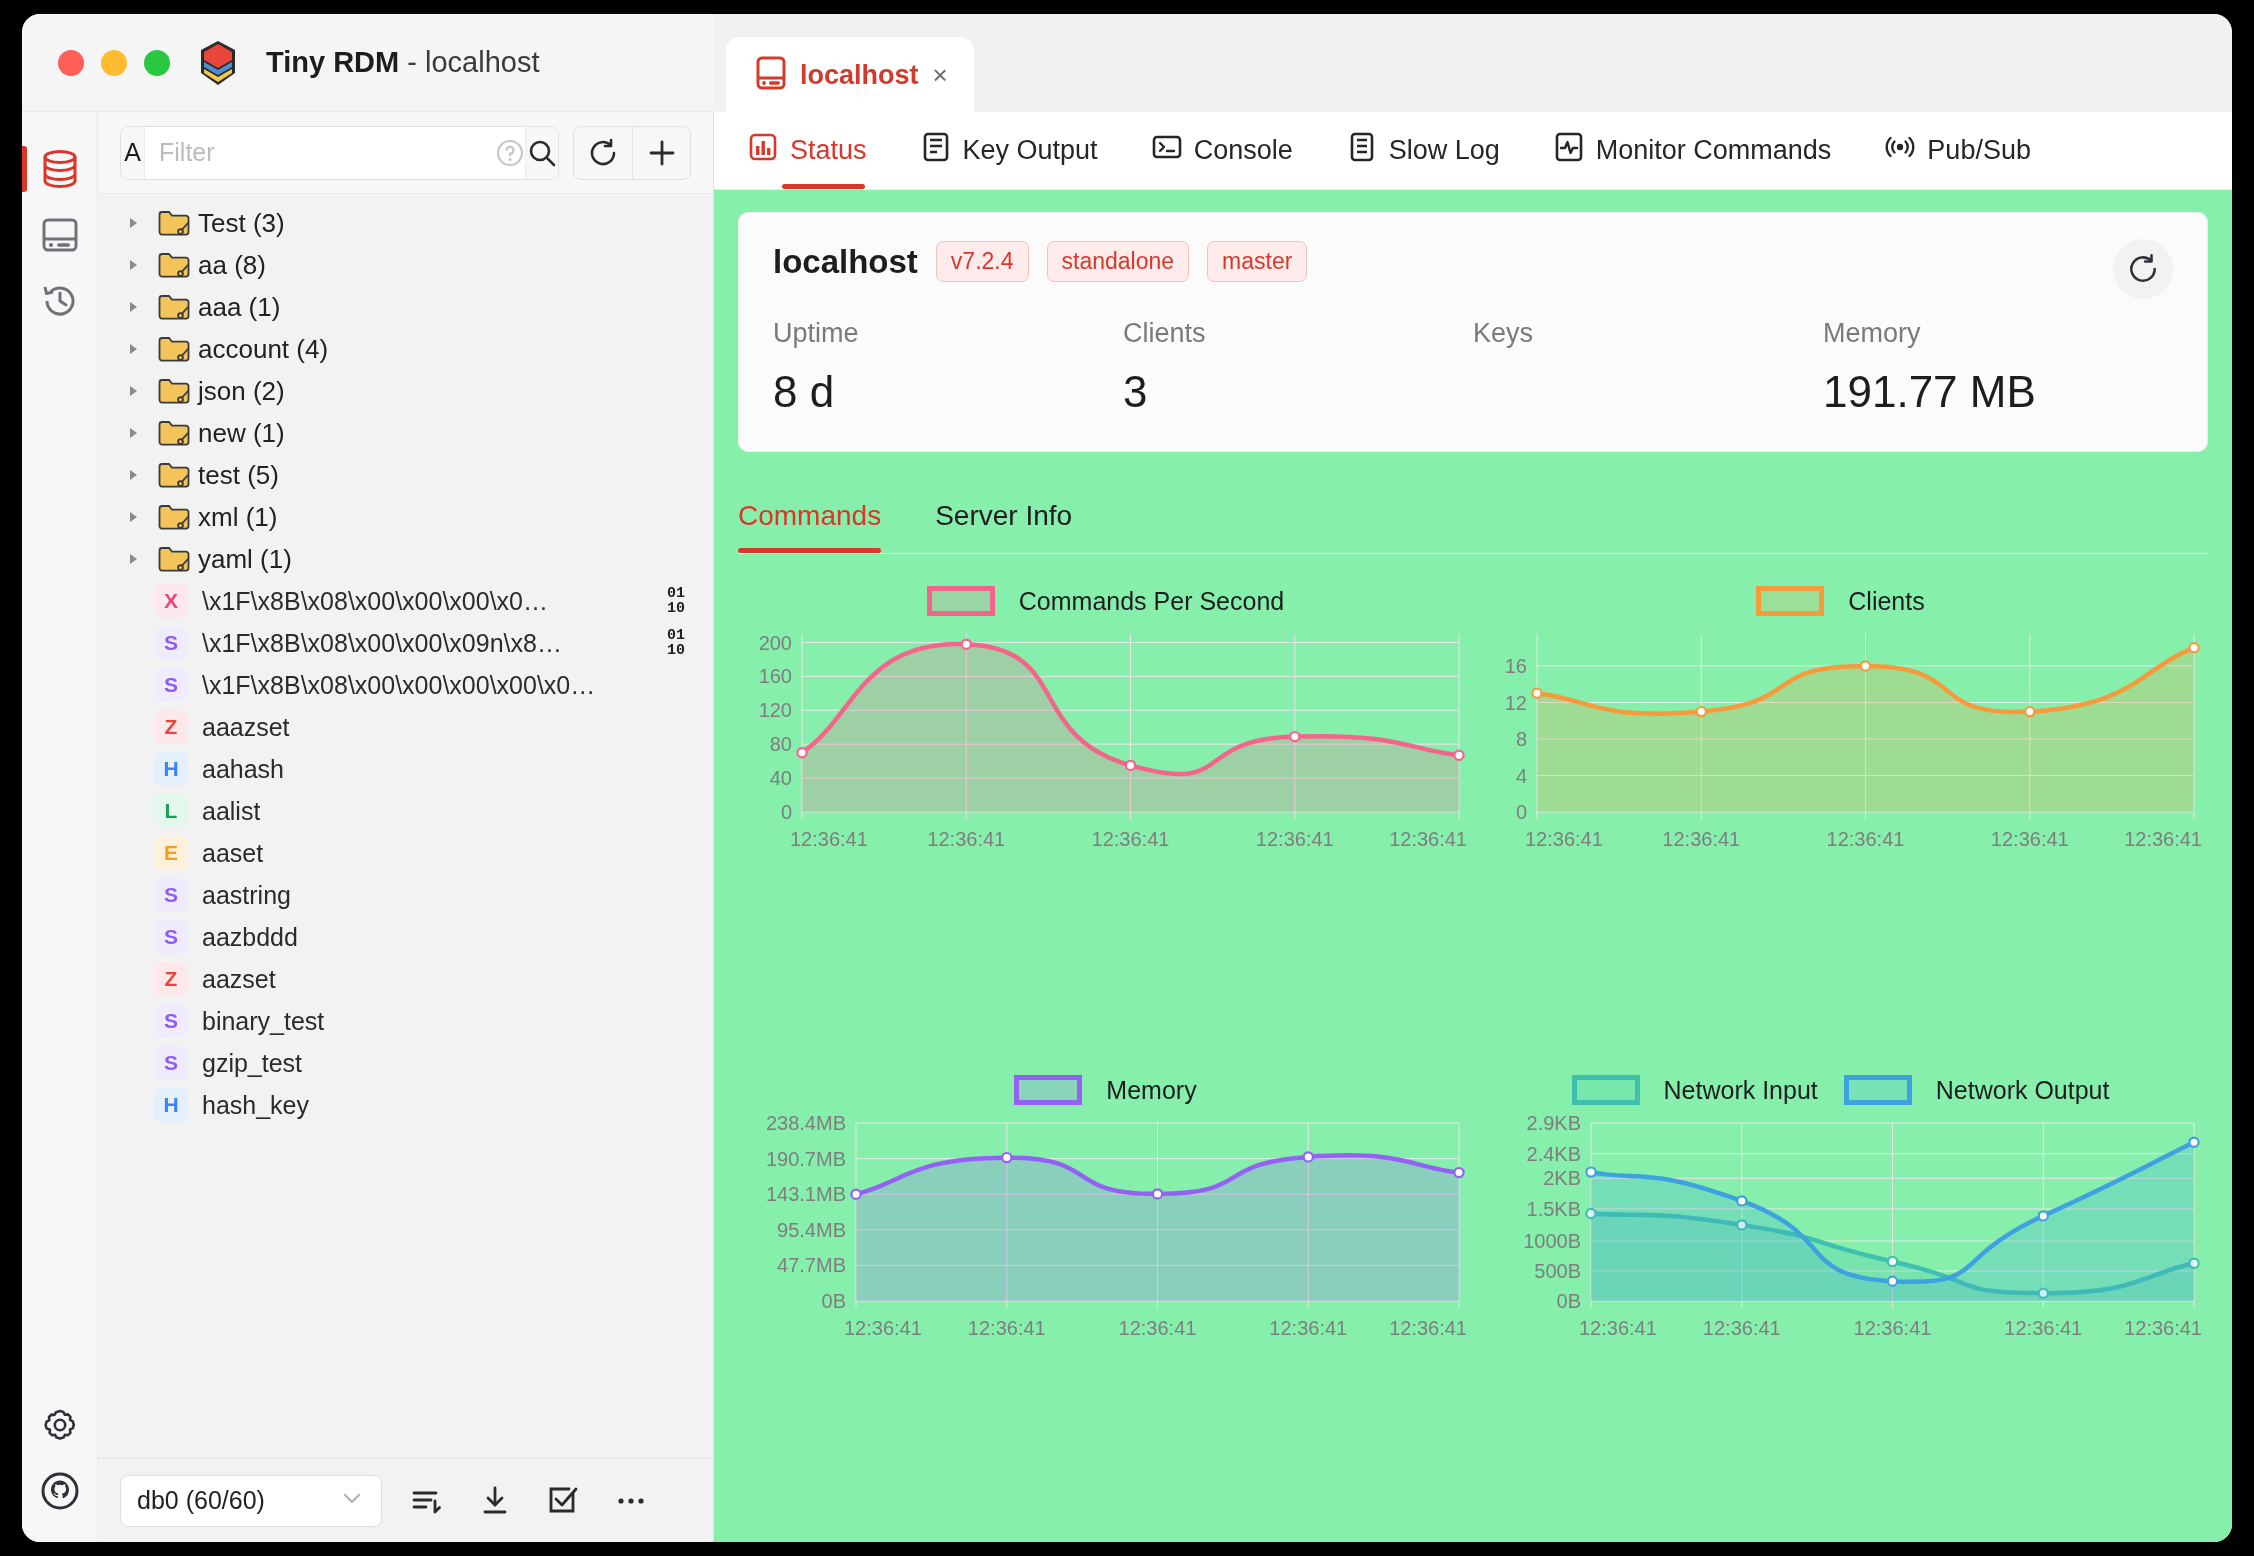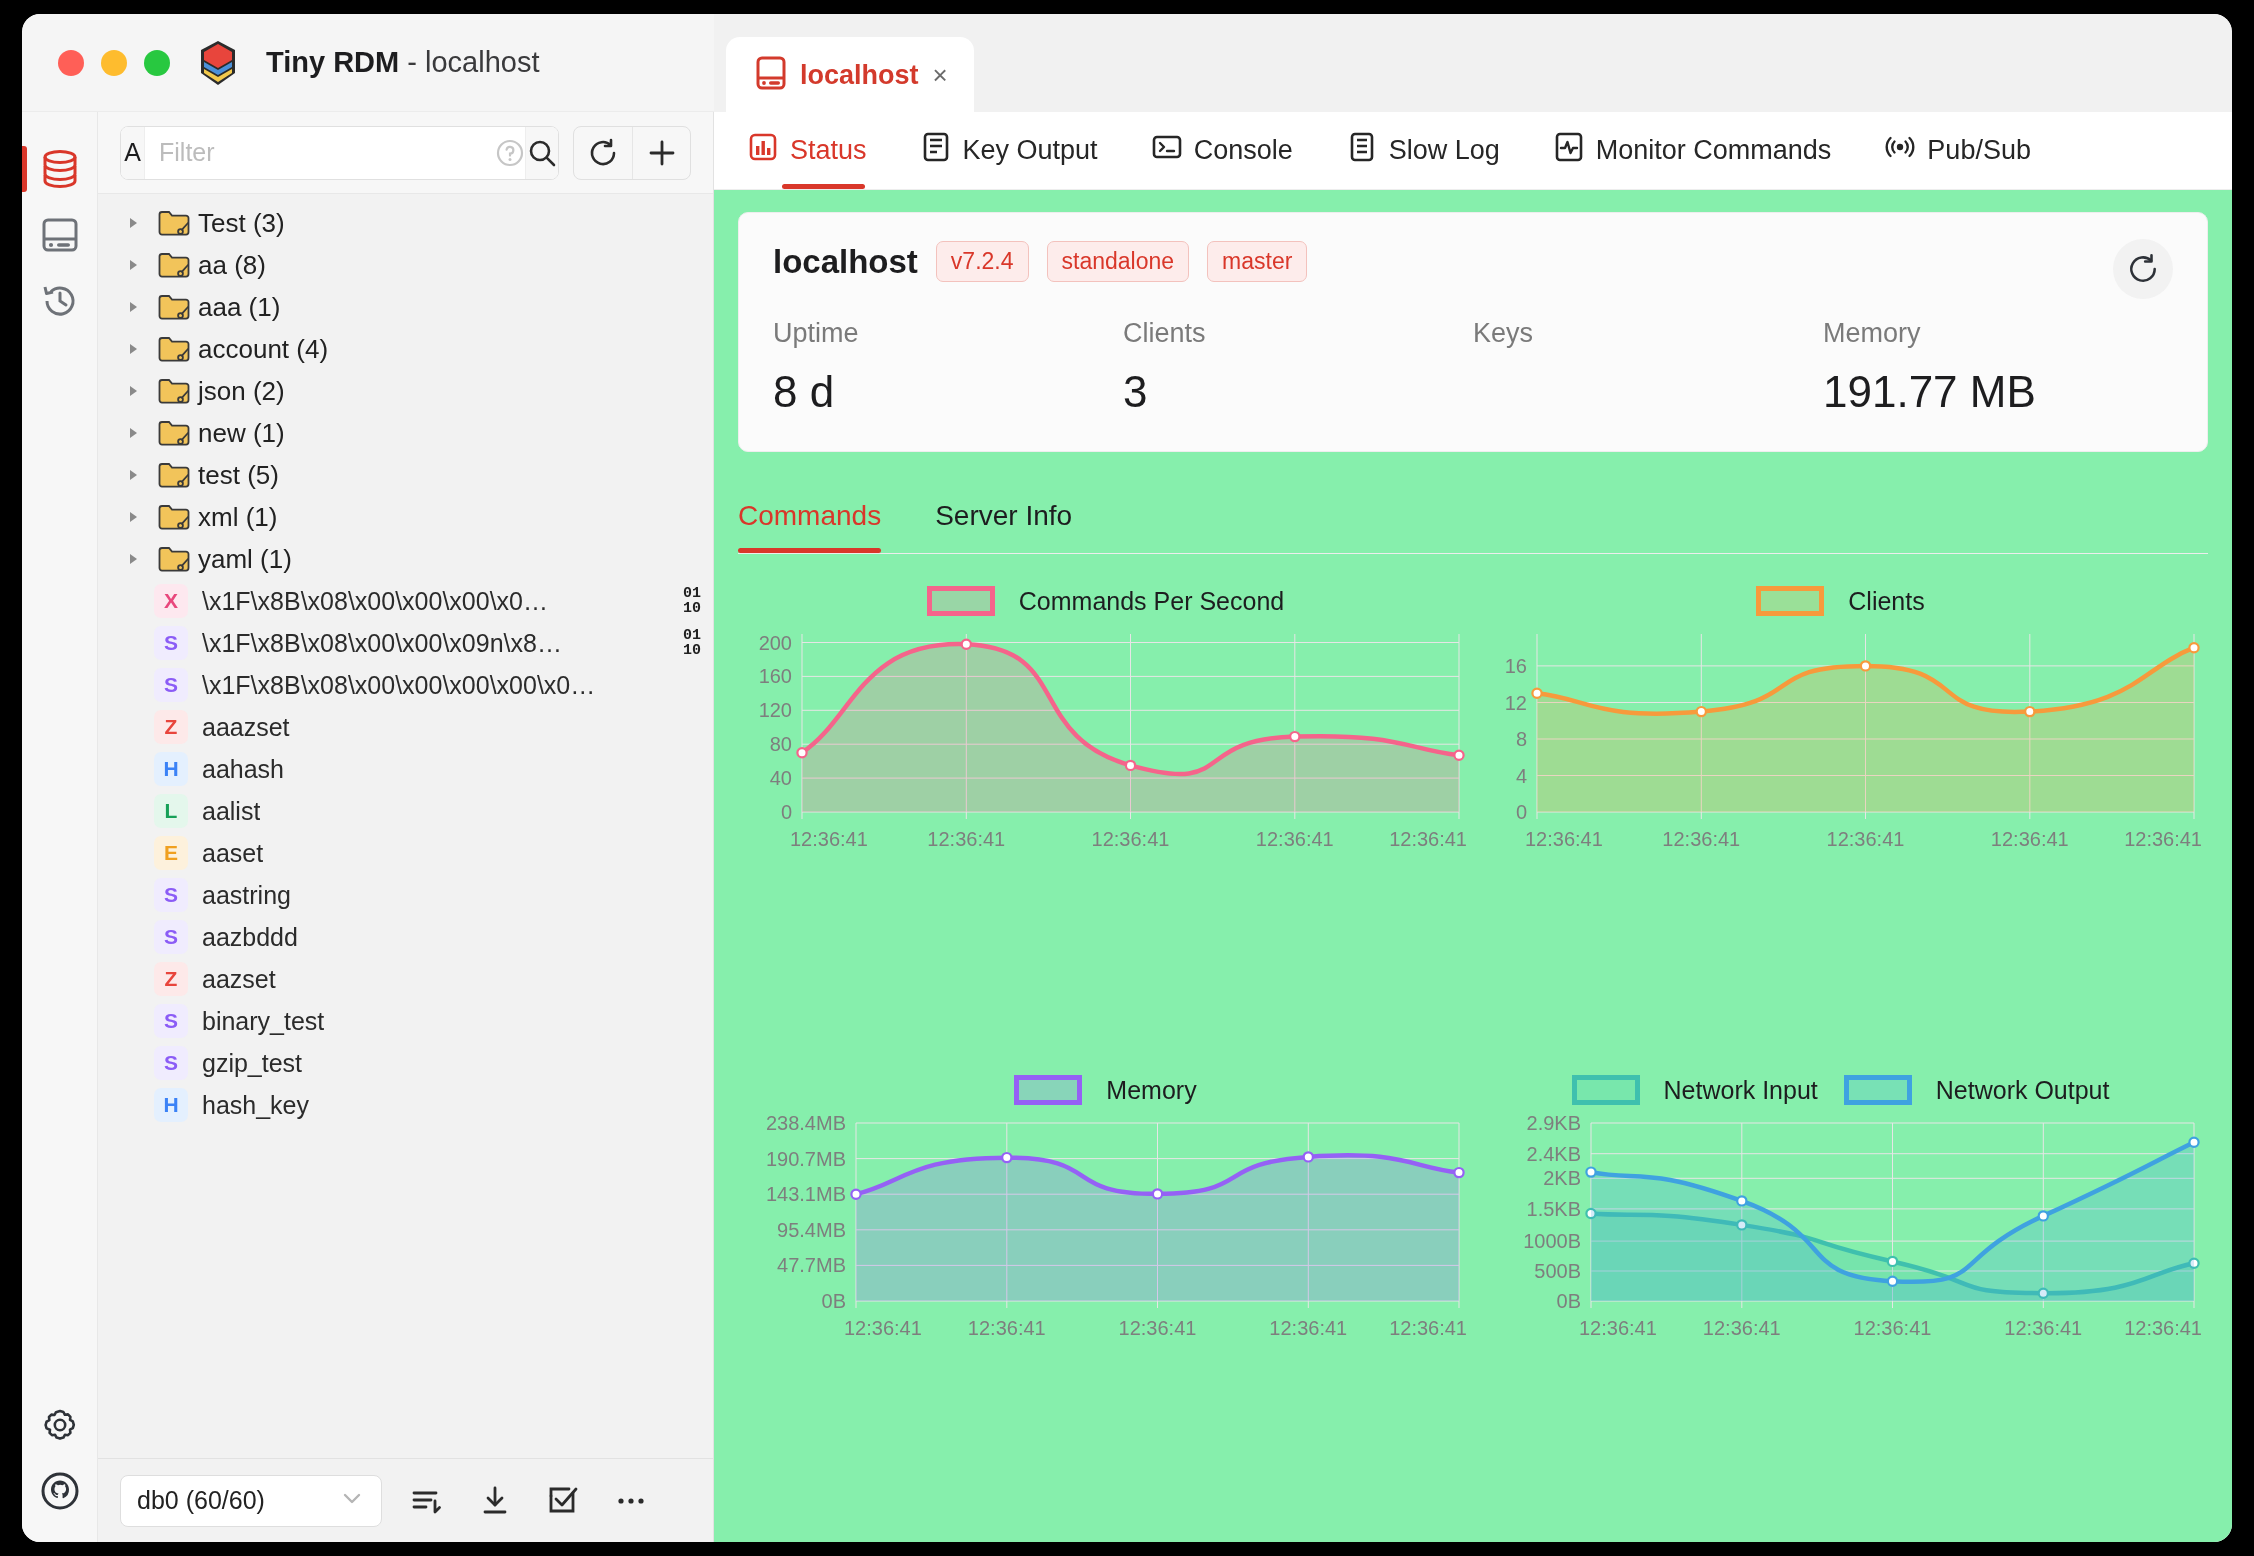"01" .bin { margin-right: 12px -> 28px }
